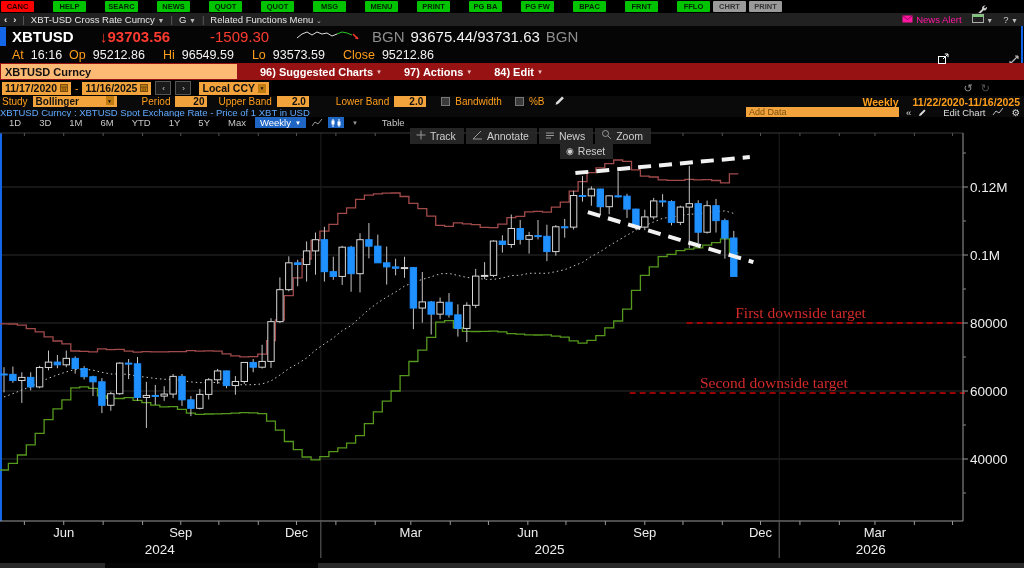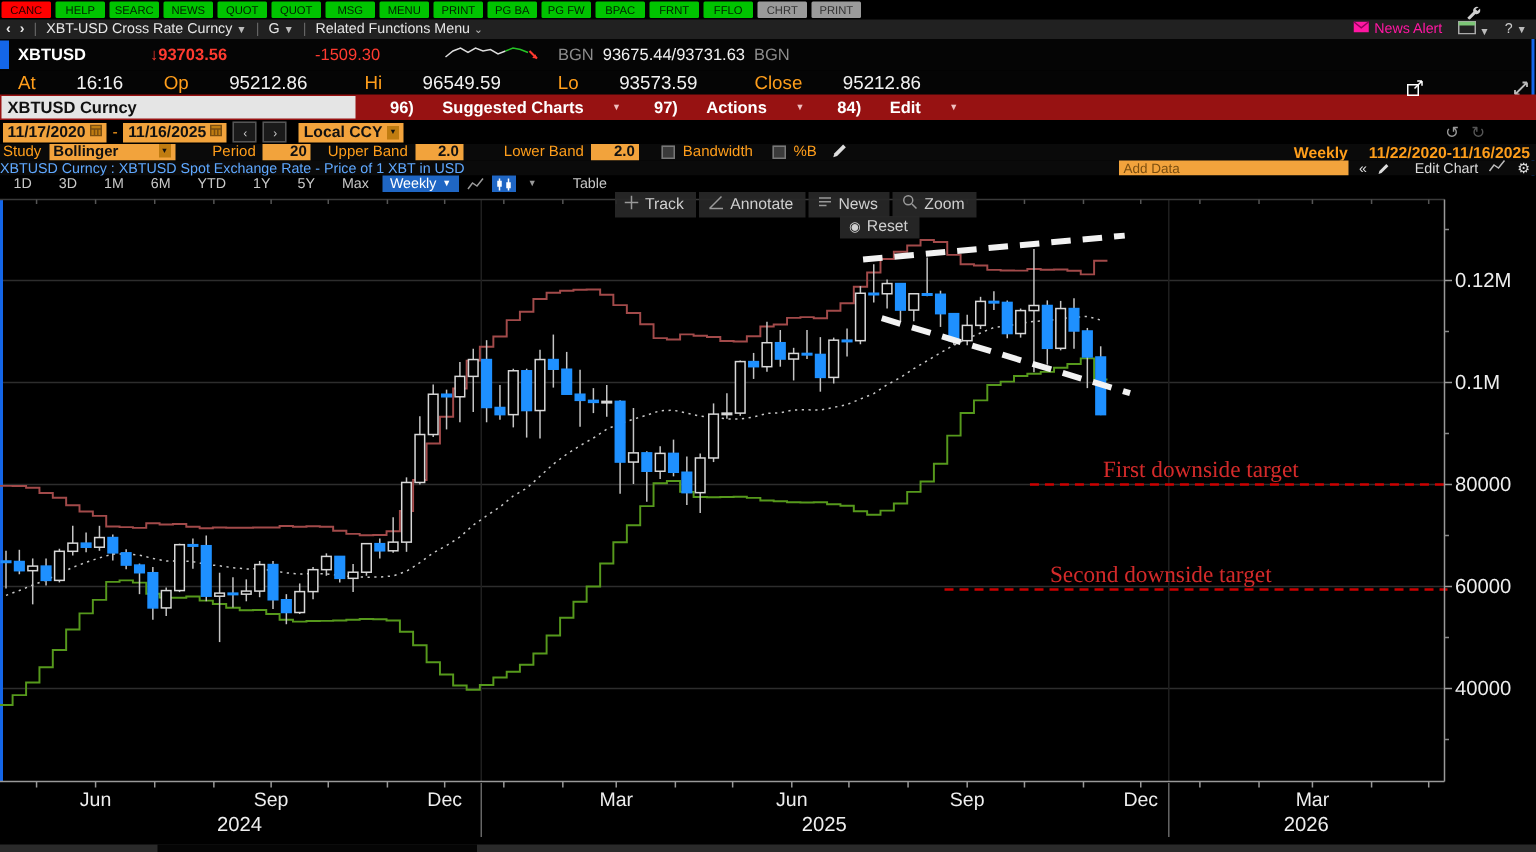"CANC" .fbtn { font-weight: normal -> bold }
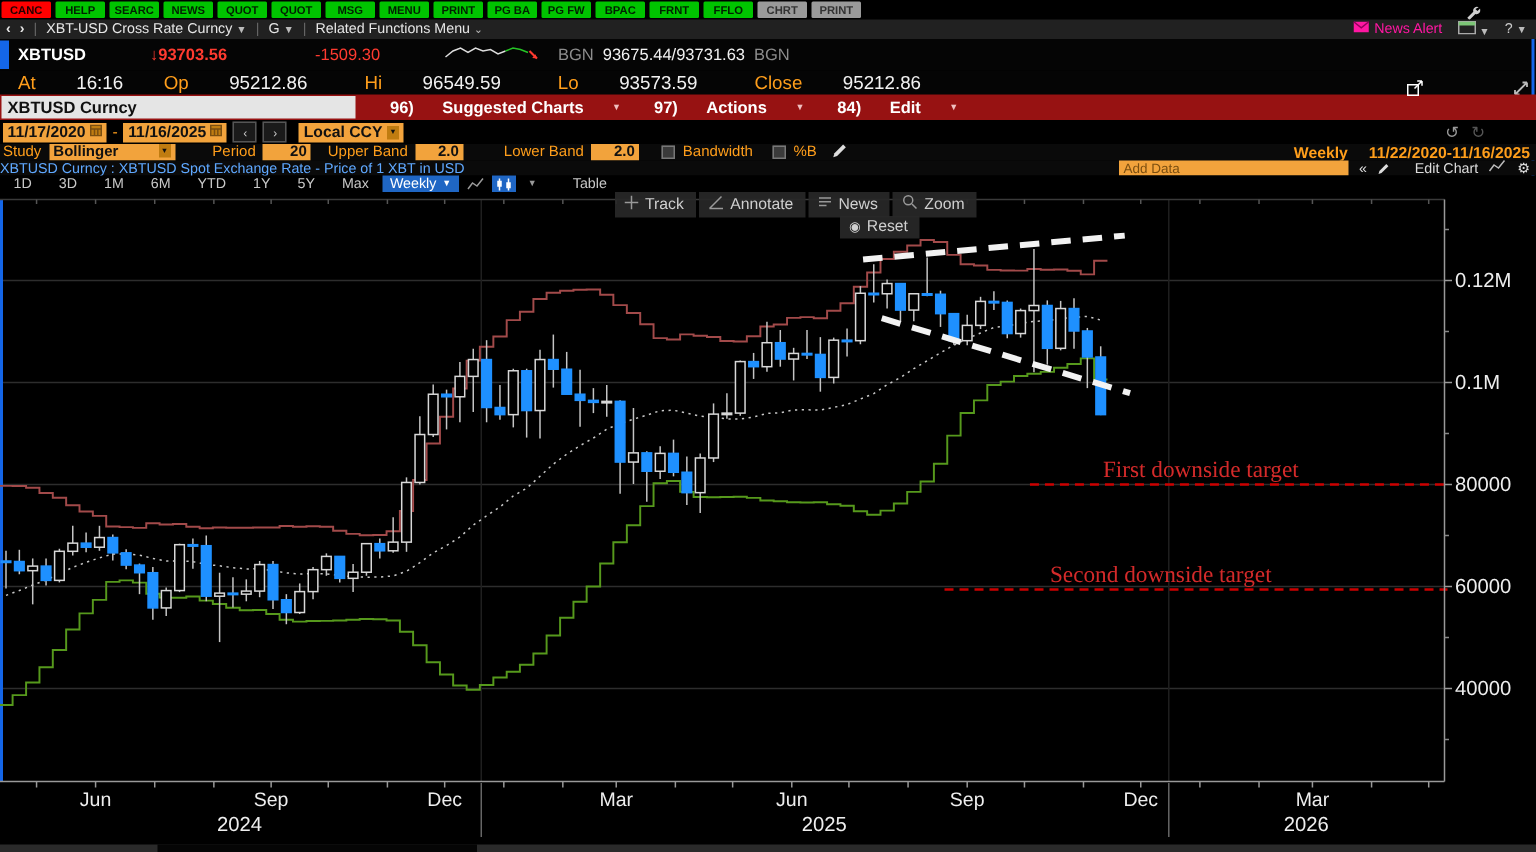"HELP" .fbtn.green { margin-left: none -> 16px }
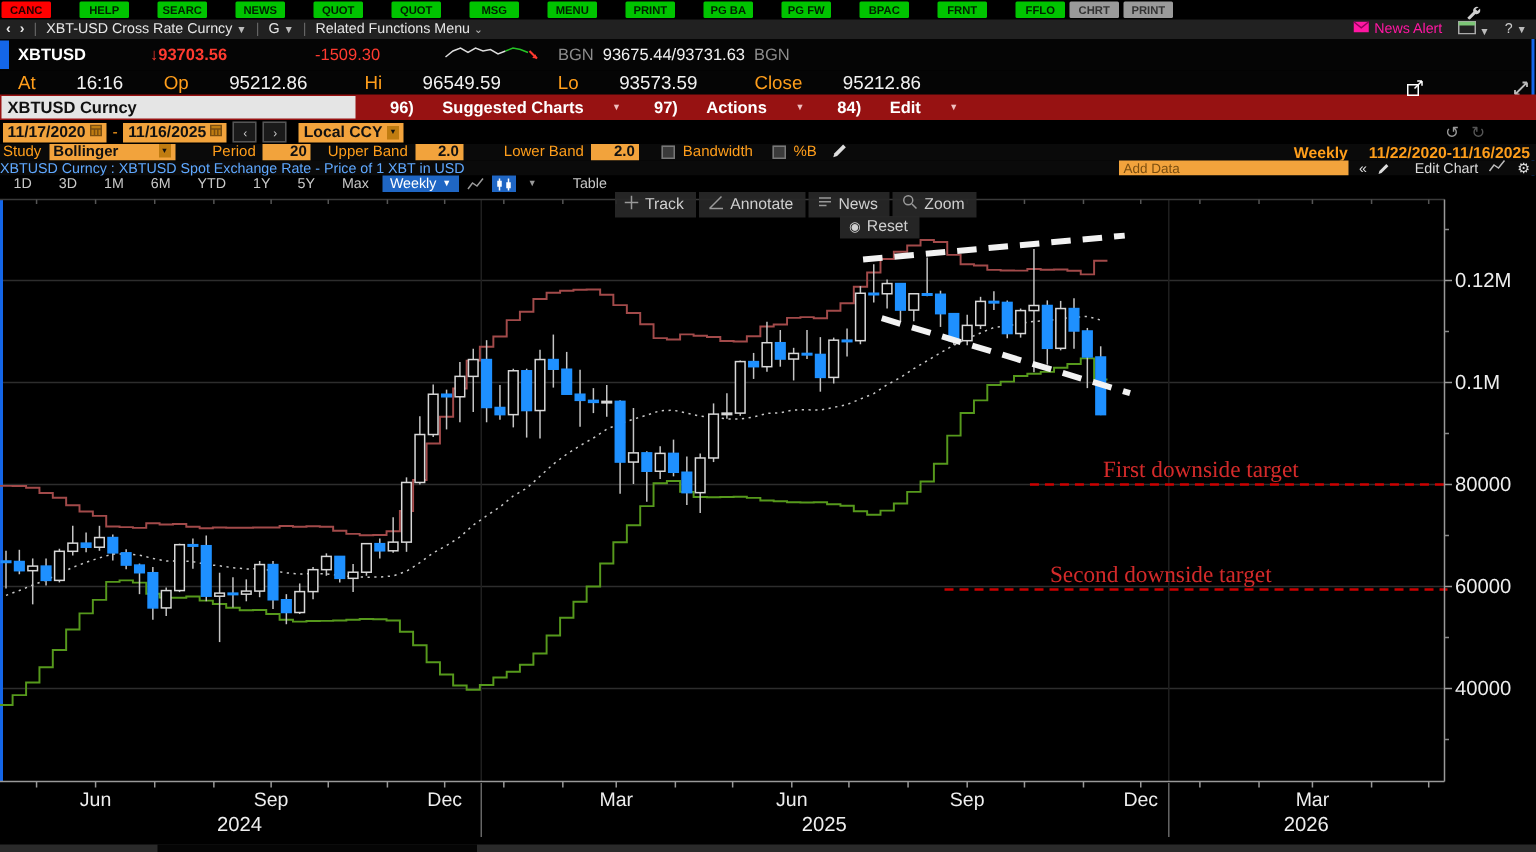"XBTUSD" #quote1 { font-size: 11px -> 15px }
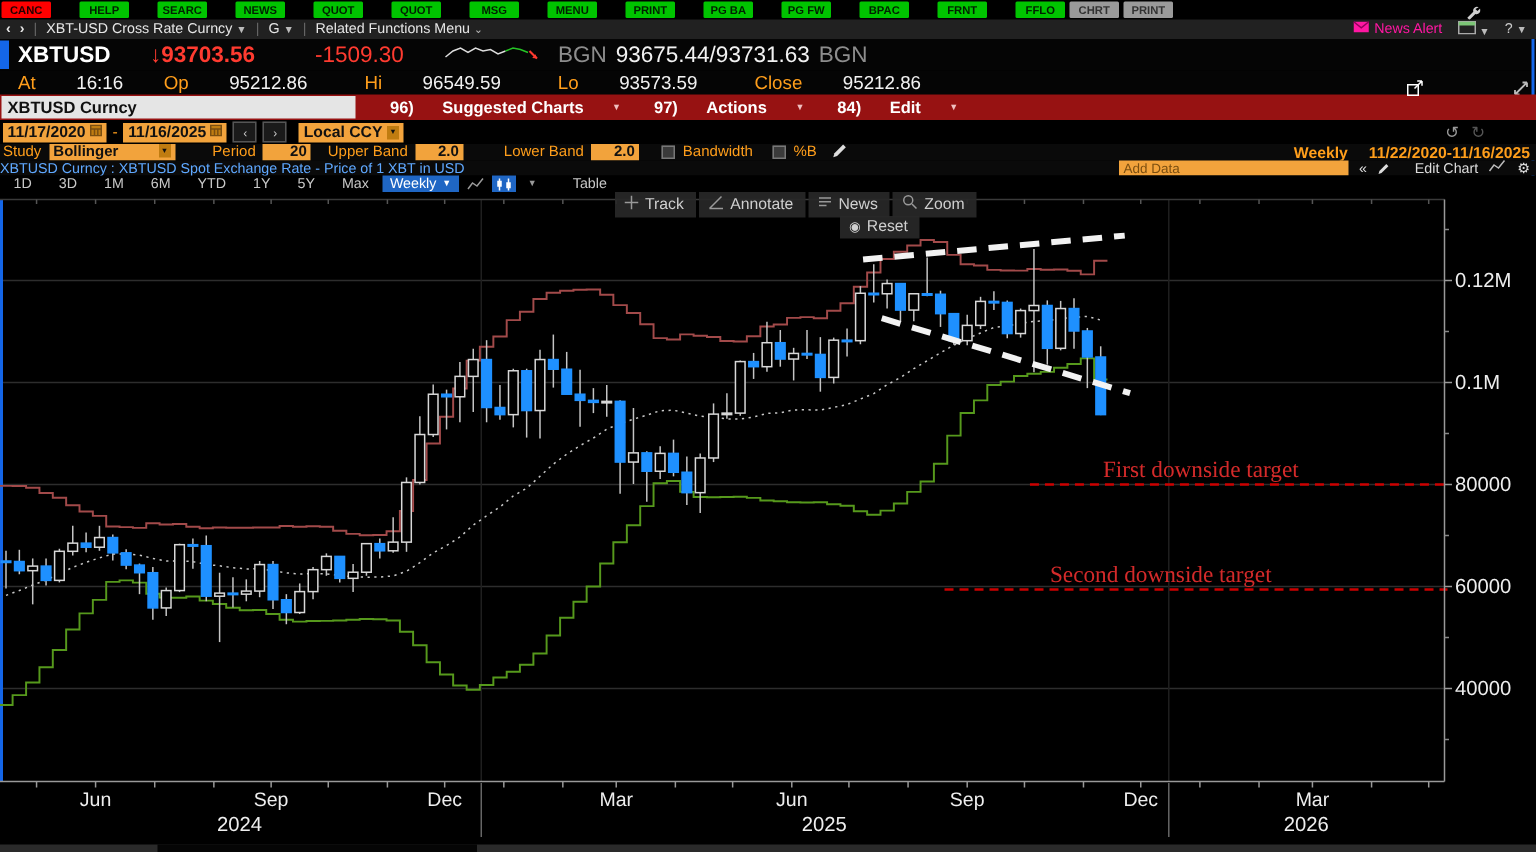"At" #quote2 { gap: 20px -> none }
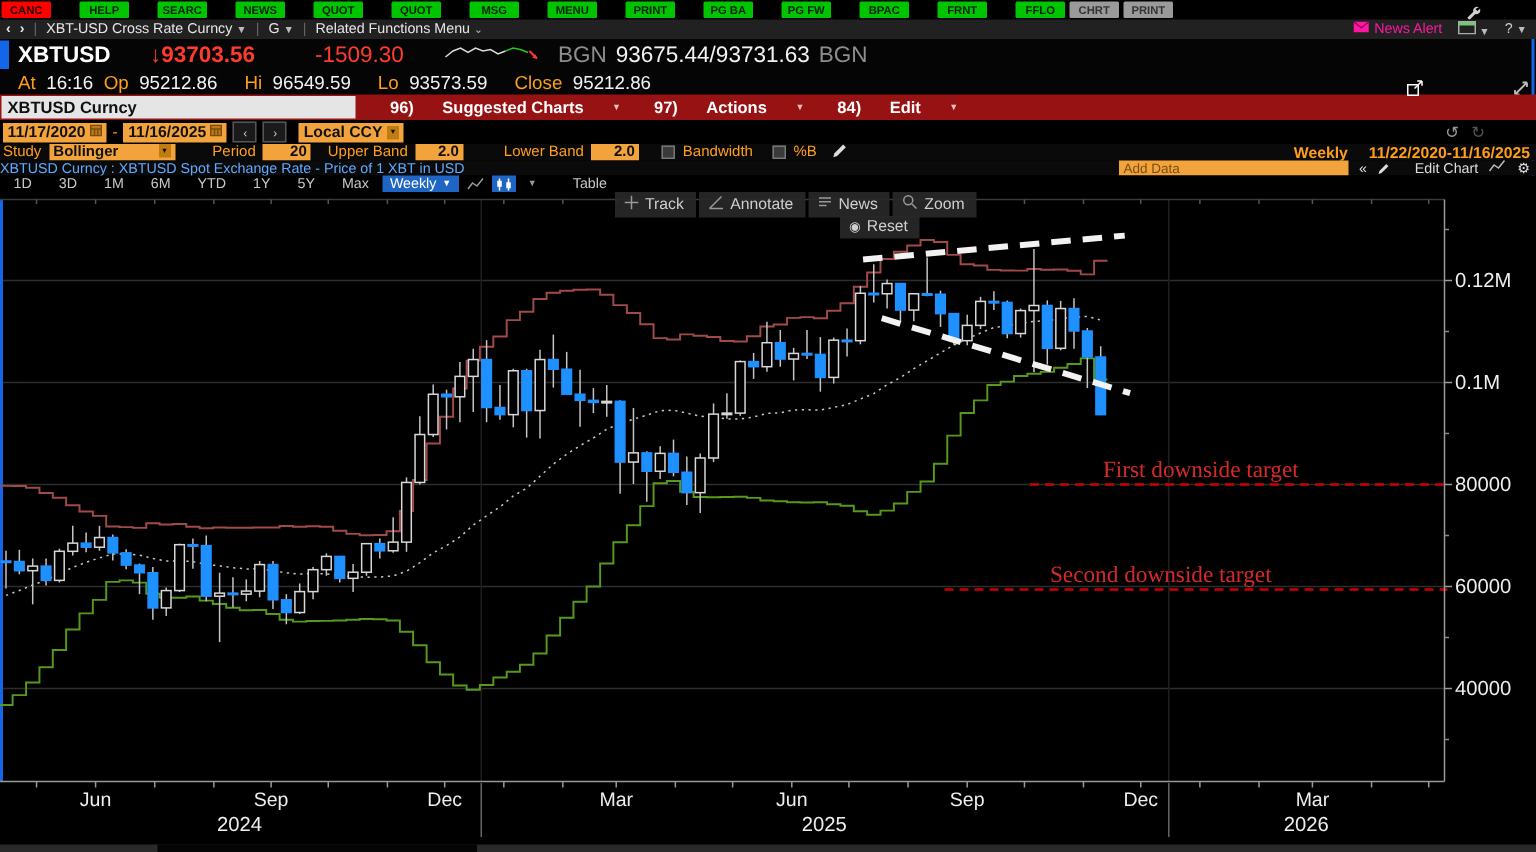"XBTUSD Curncy" #sec-input { background: #e5e5e5 -> #fdba74 }
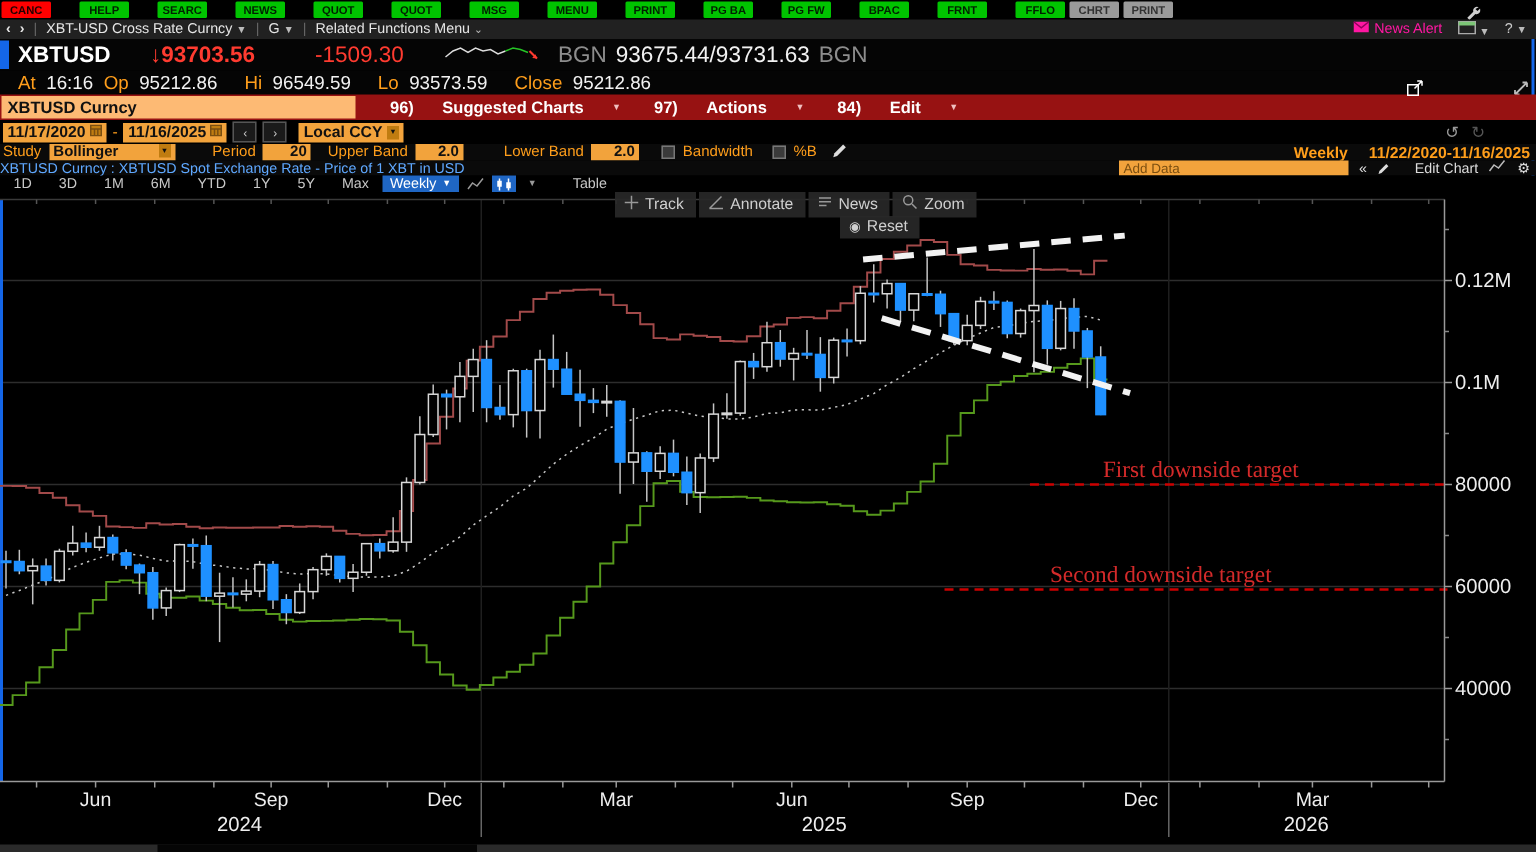"96)" .bitem { gap: 19px -> 3px }
